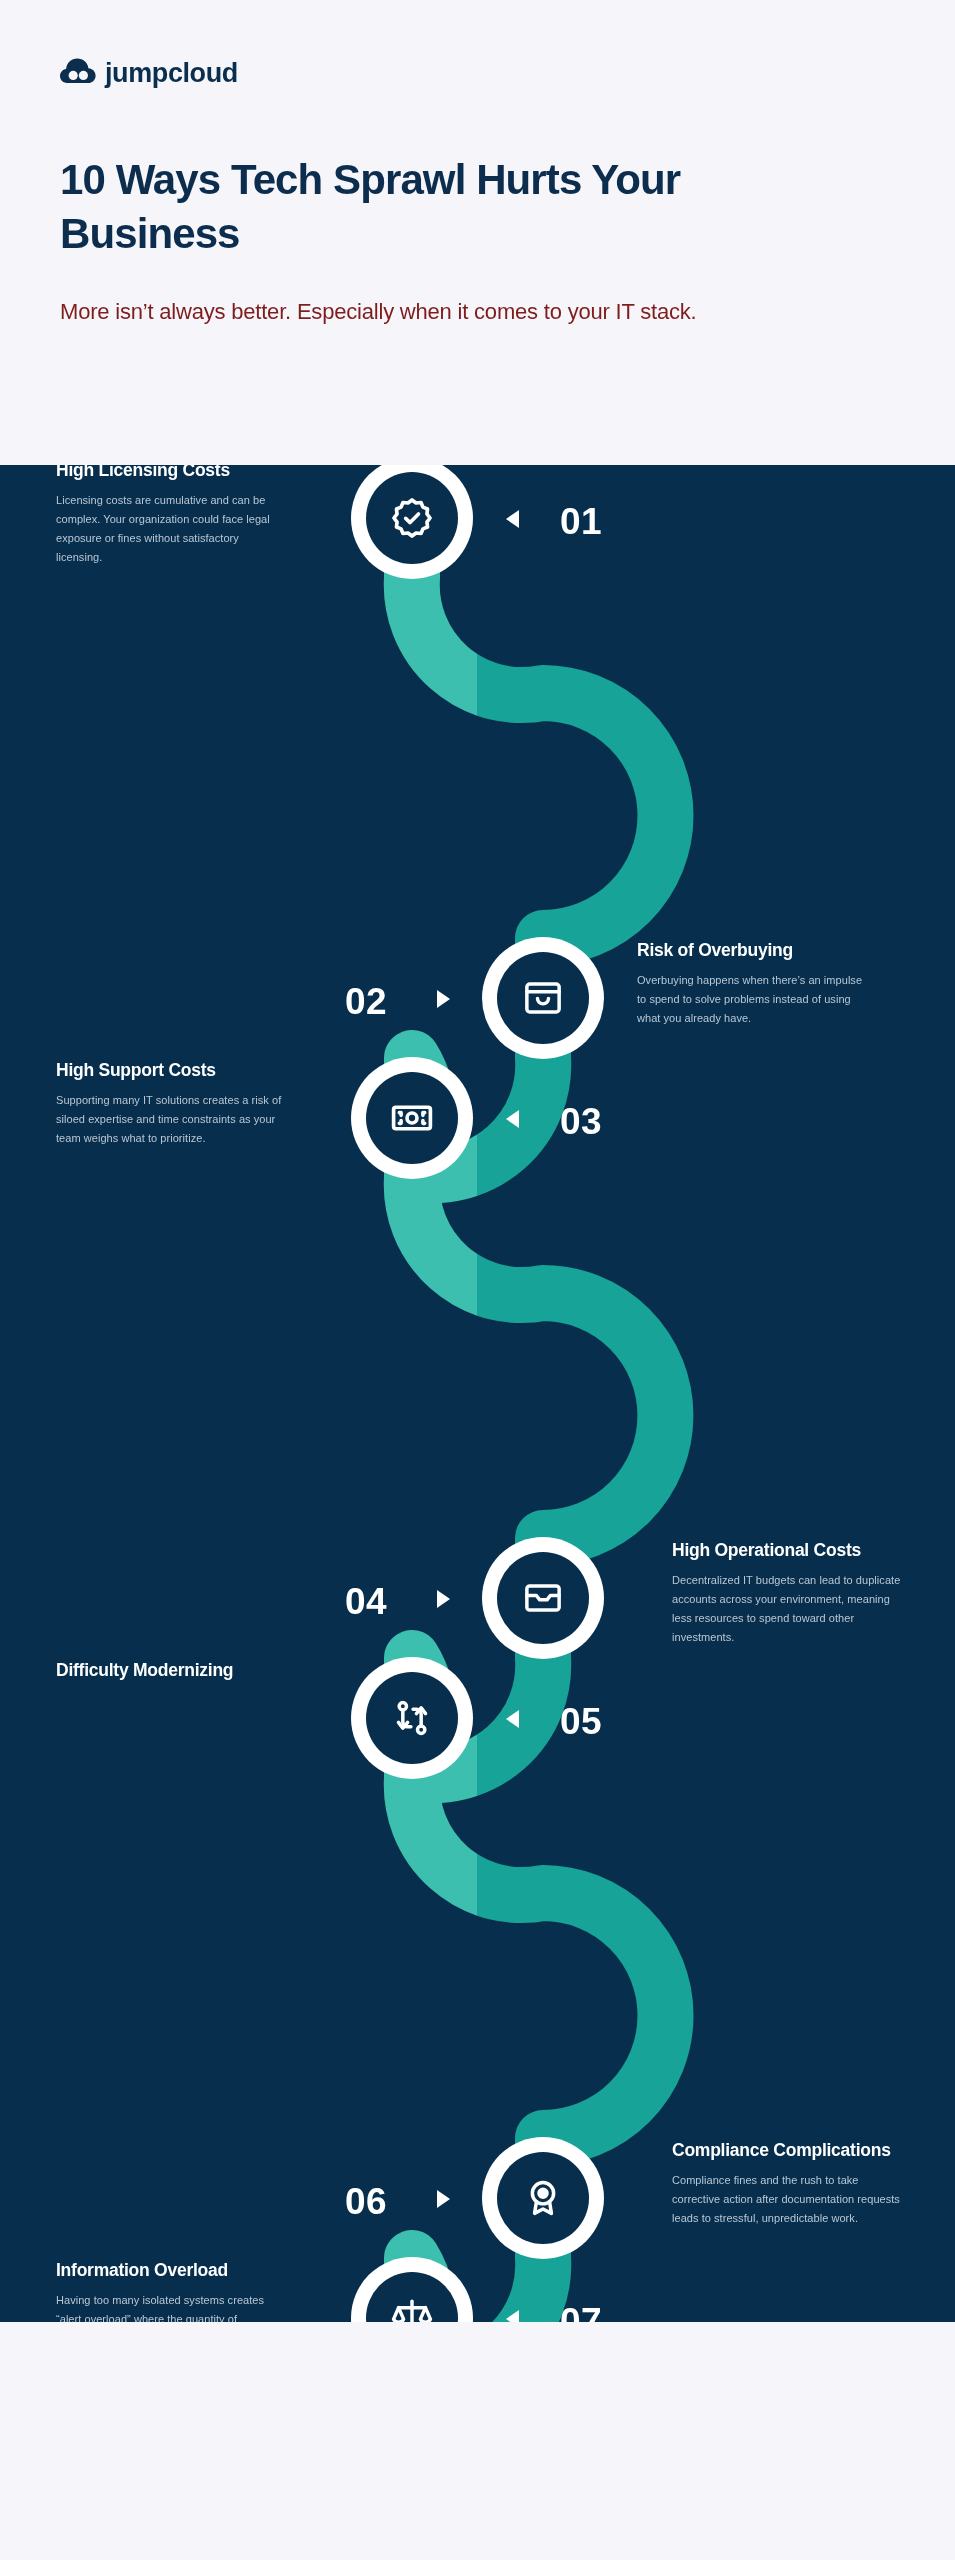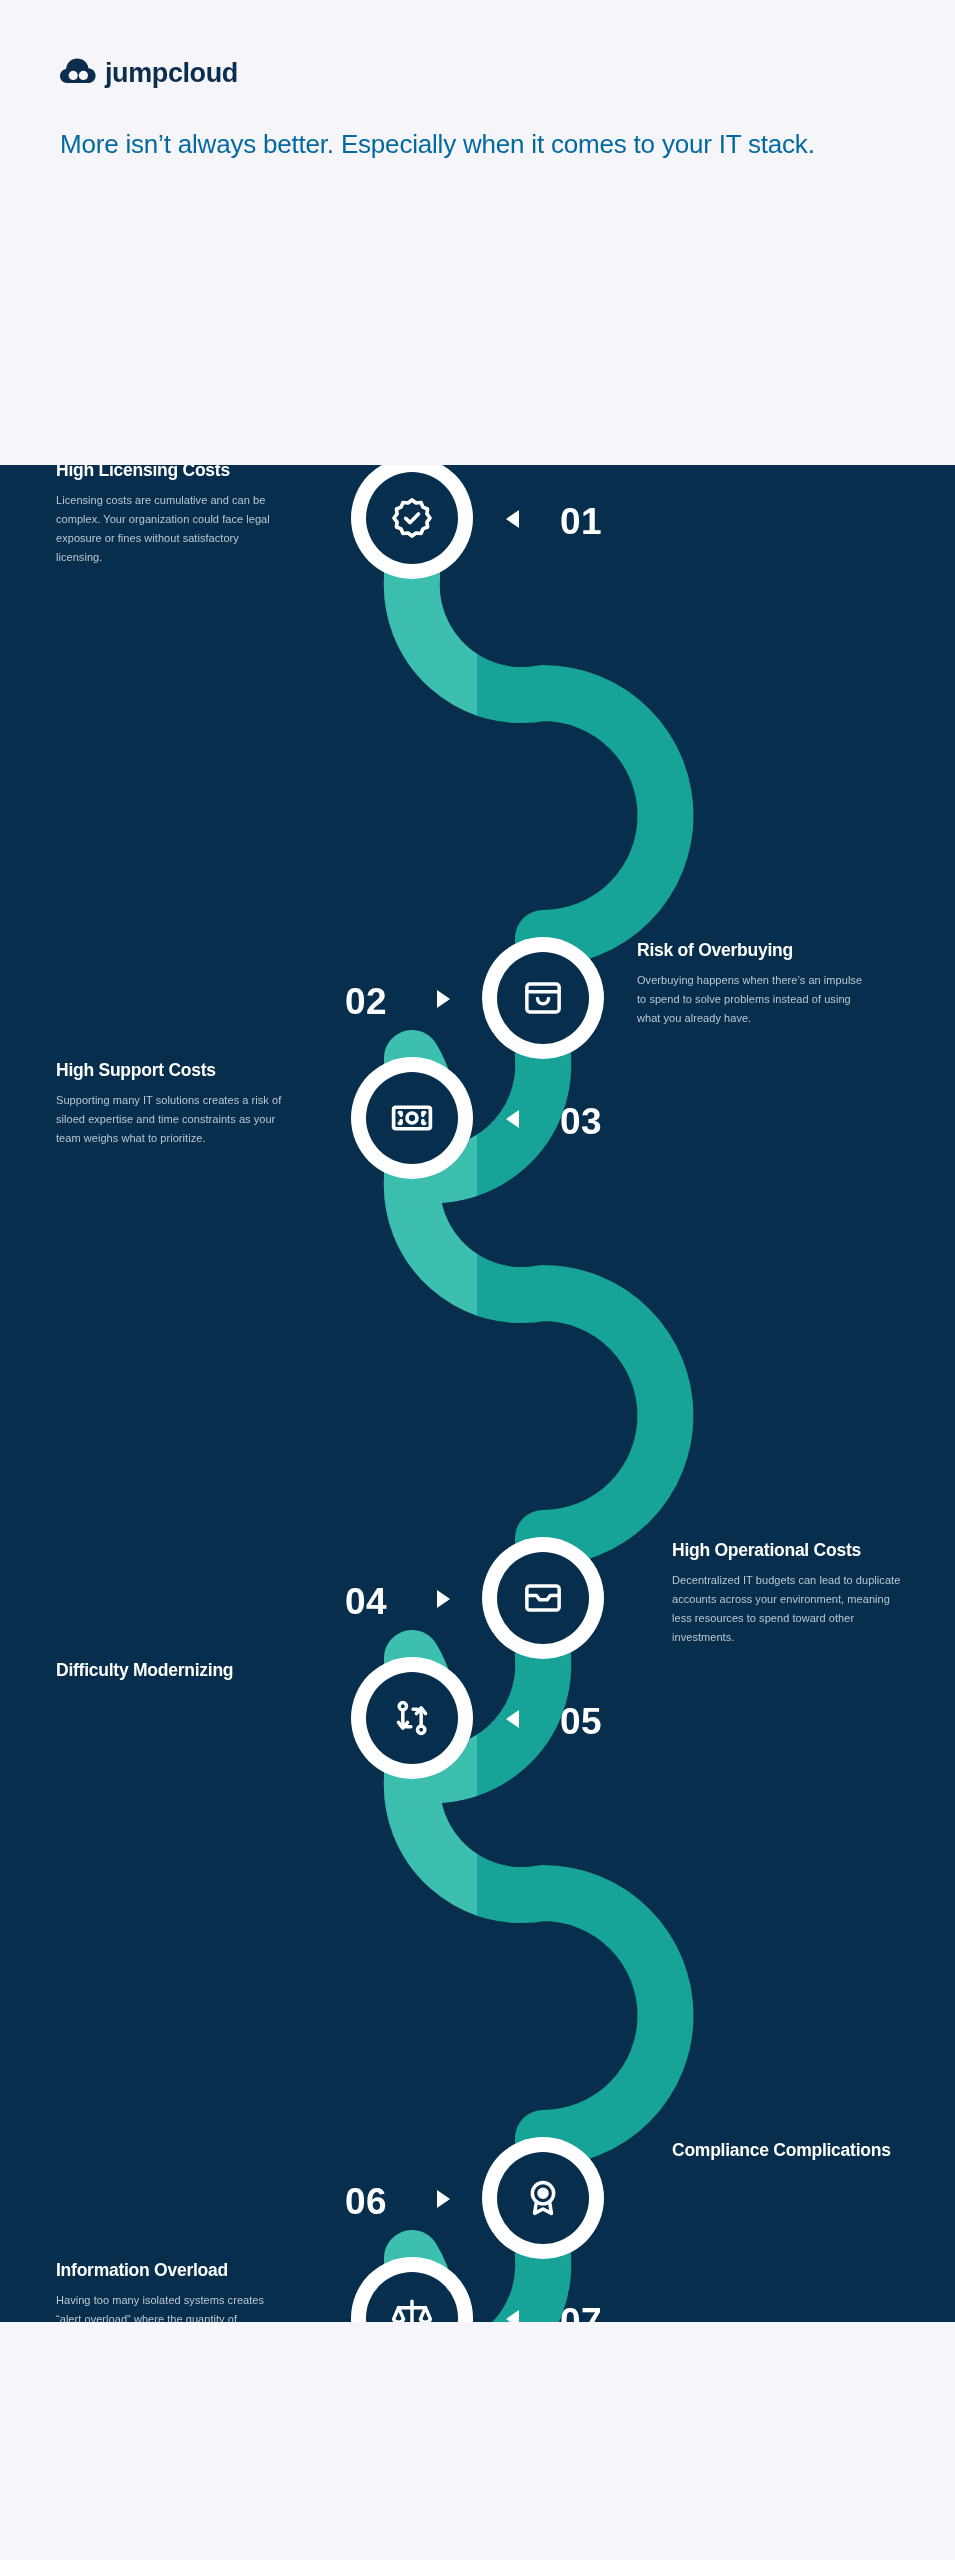"10 Ways Tech Sprawl Hurts" h1.headline { html: none -> <h1>10 Ways Tech Sprawl Hurts Your Business</h1> }
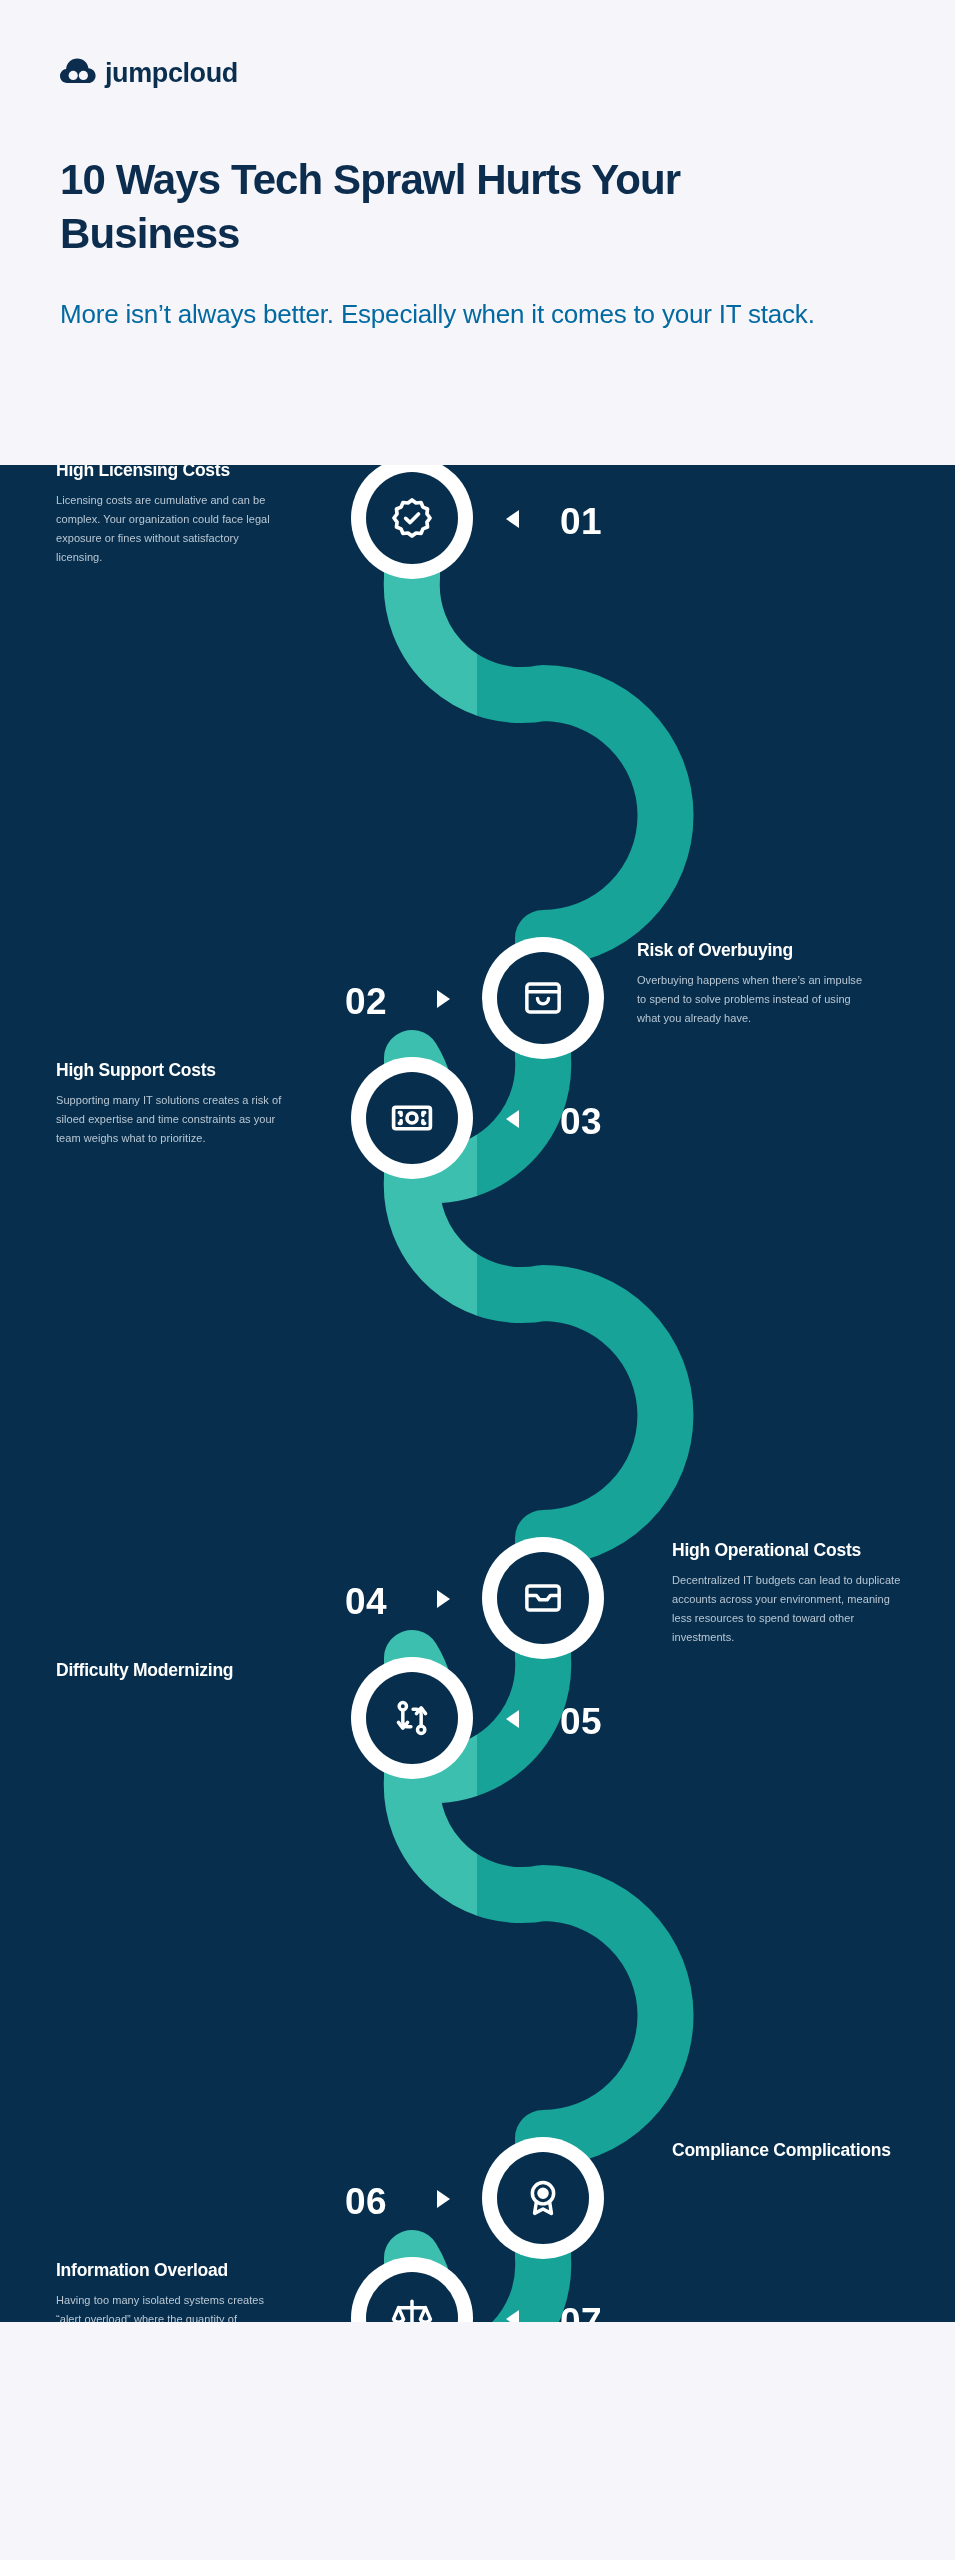"More isn’t always better. Especially" .subhead { color: #0369a1 -> #7f1d1d; font-size: 26px -> 22px }
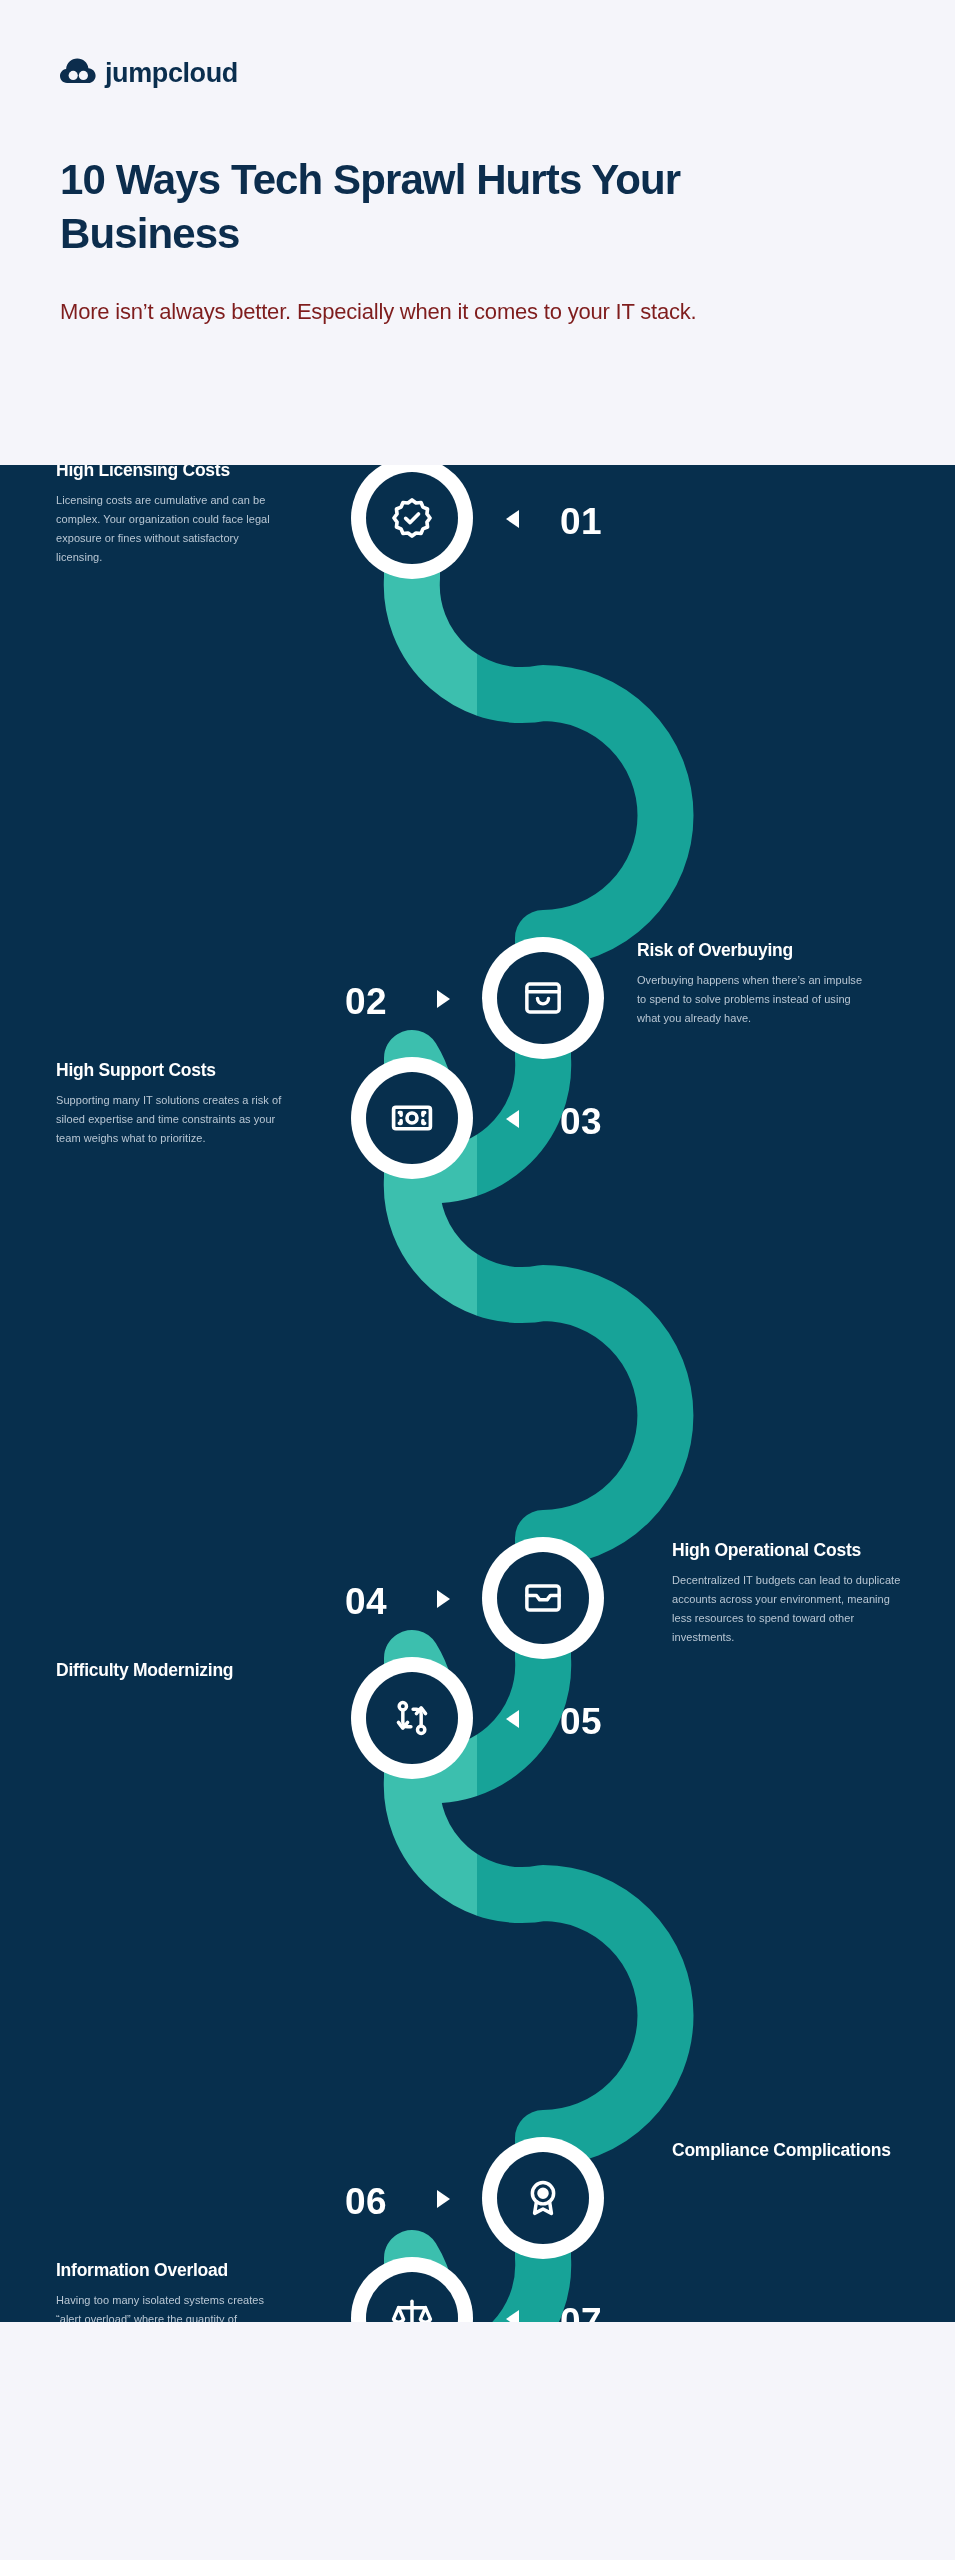"Compliance fines and the rush" p { html: none -> <p>Compliance fines and the rush to take corrective action after documentation requests leads to stressful, unpredictable work.</p> }
